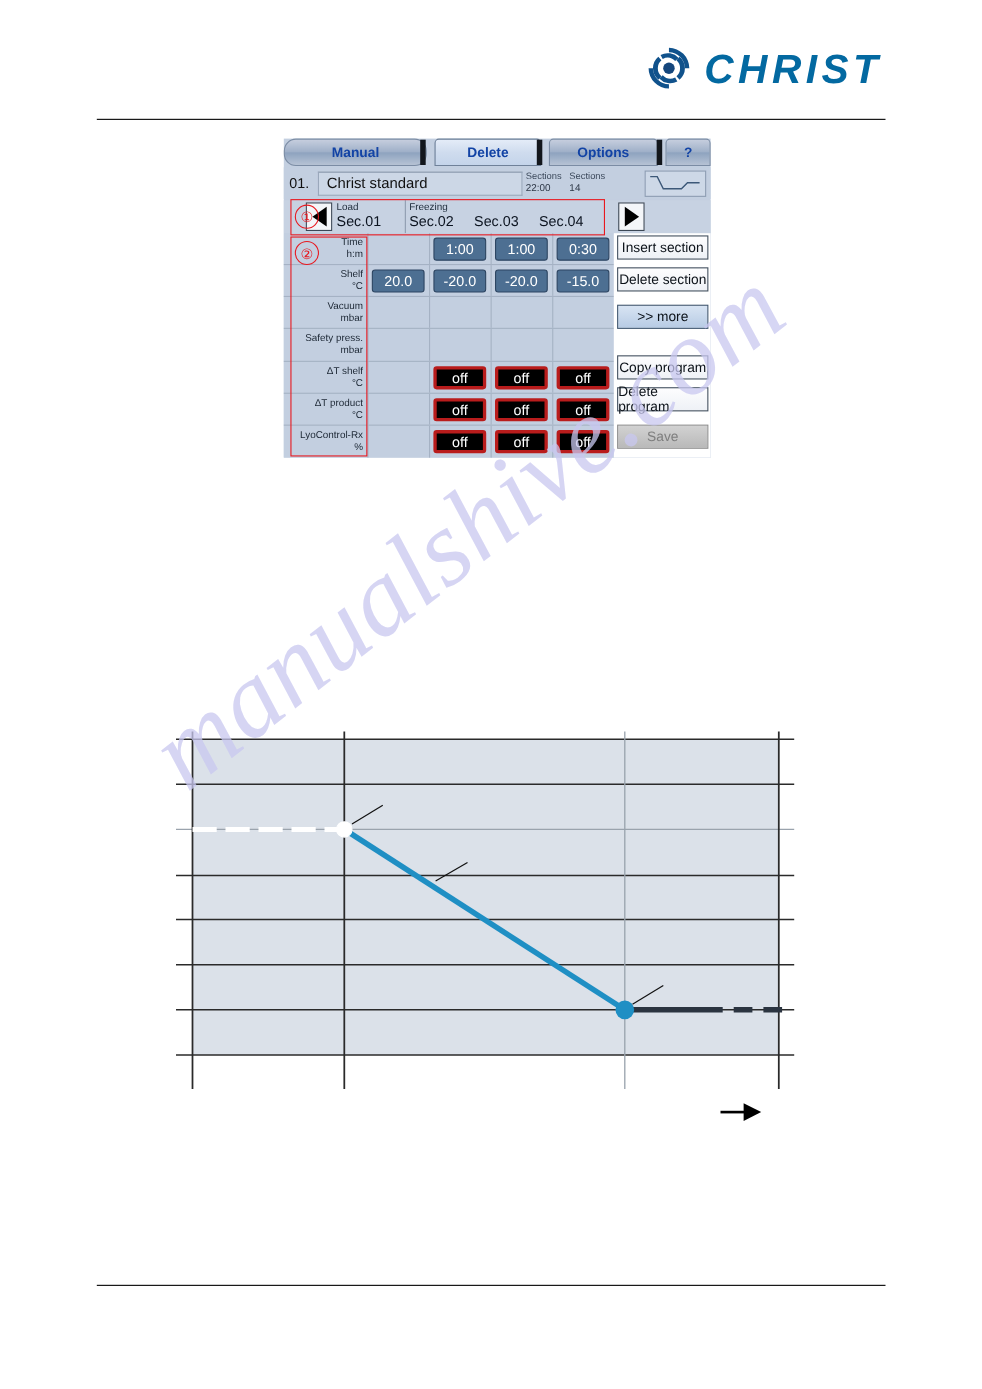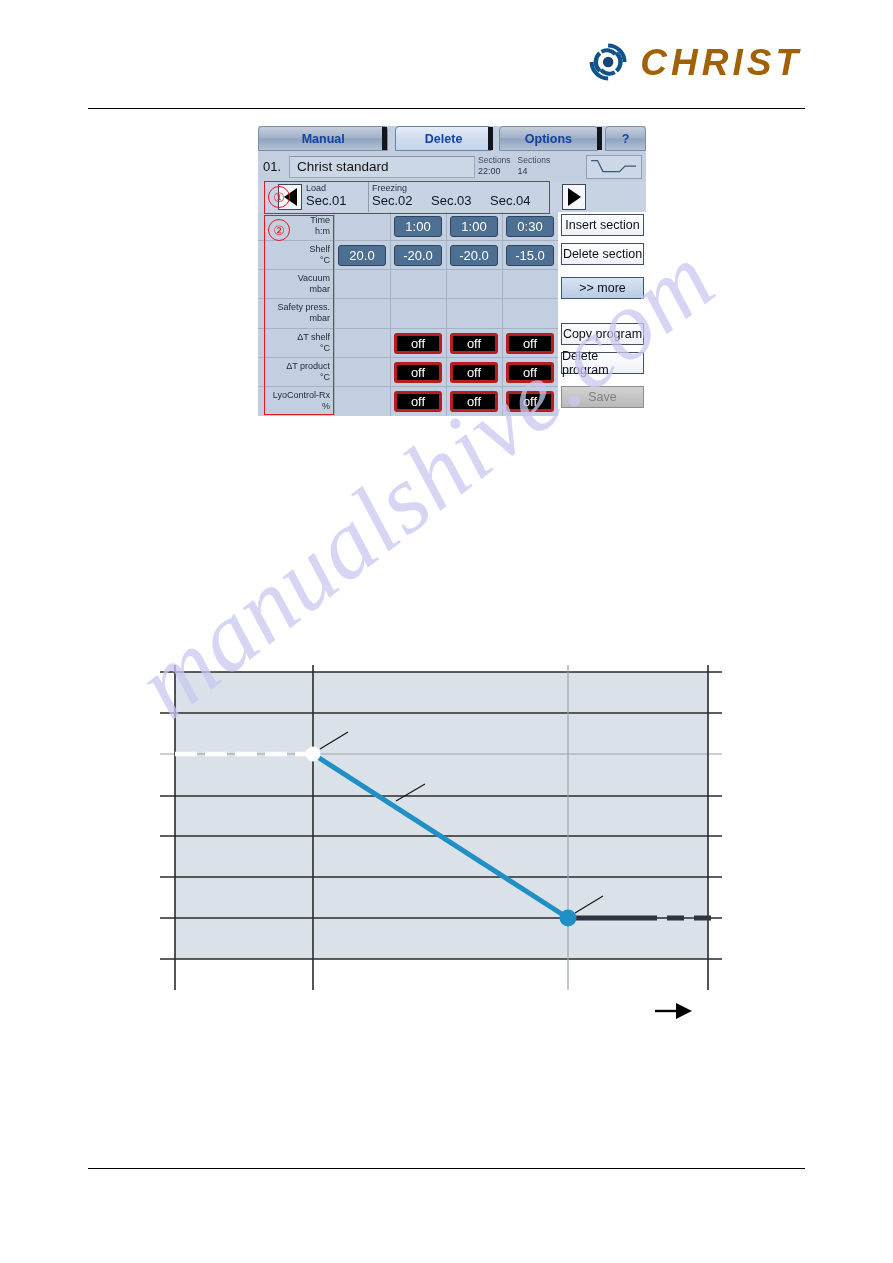"CHRIST" #logo-word { color: #a16207 -> #0369a1 }
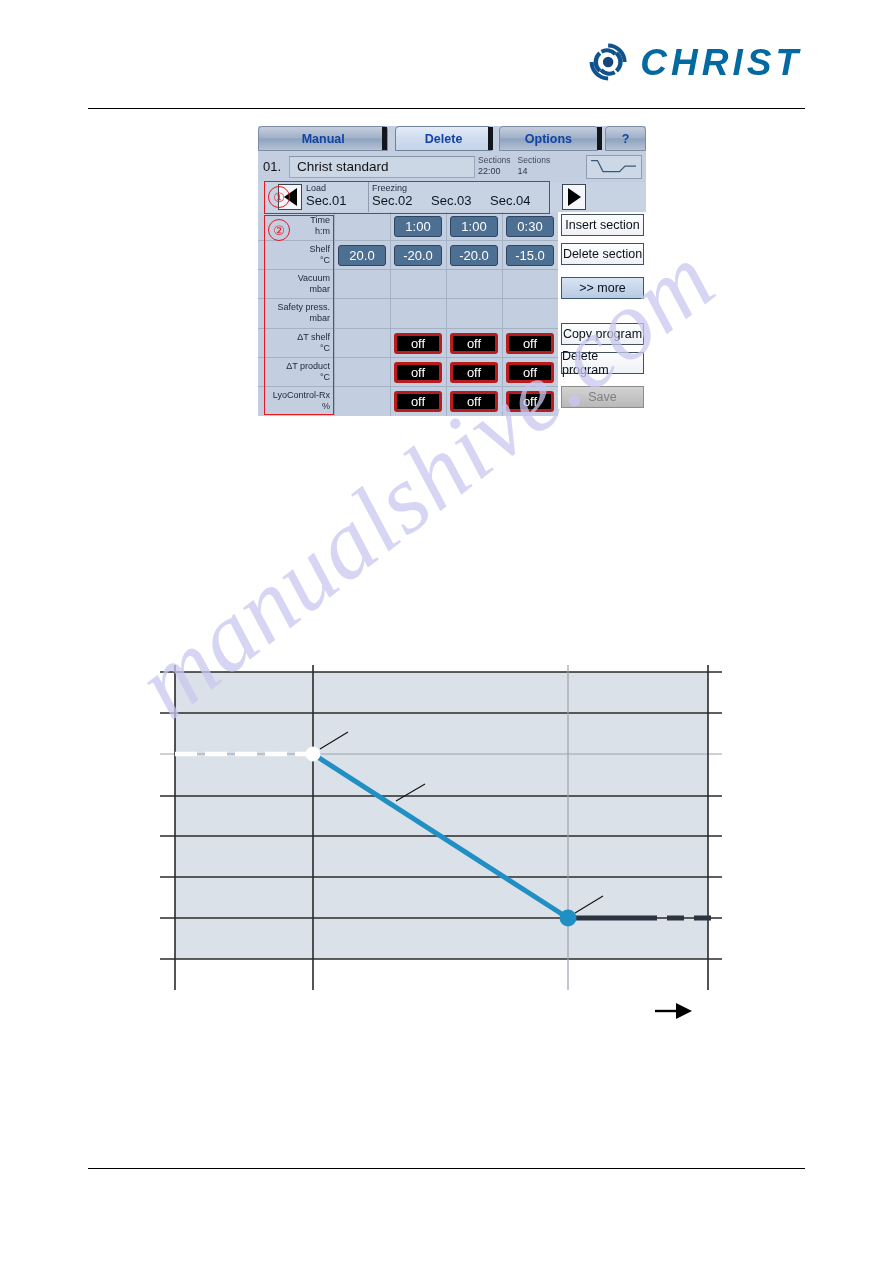"Manual" .tab.t-manual { border-radius: none -> 11px }
